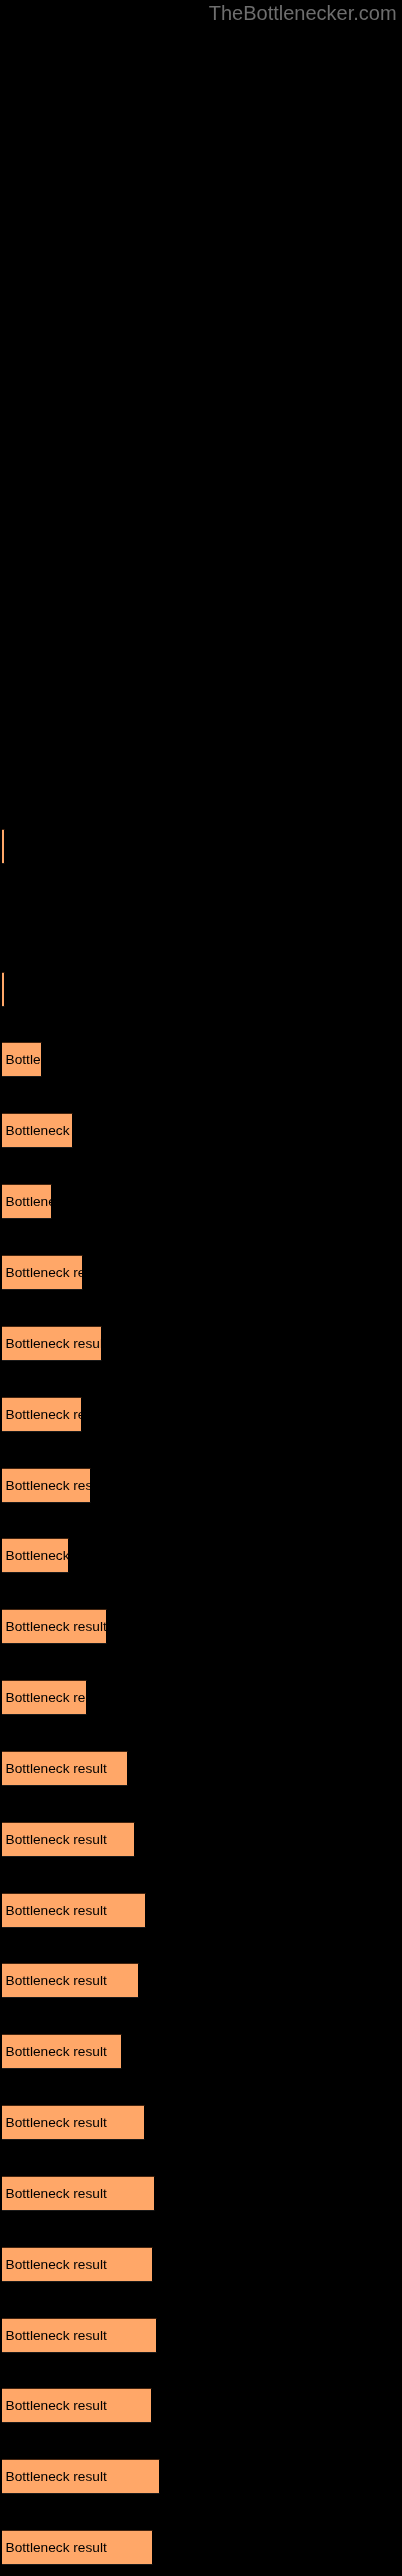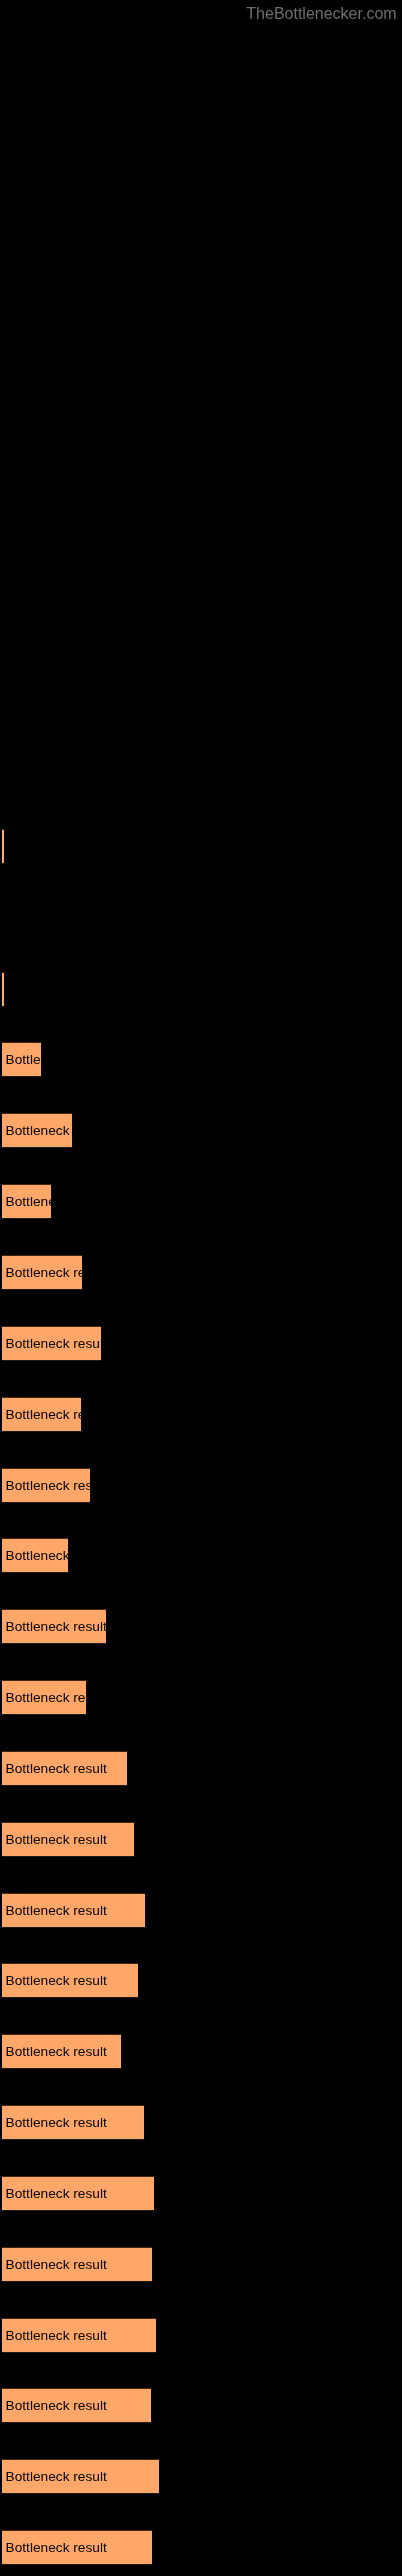"TheBottlenecker.com" .site-title { font-size: 16px -> 20px }
